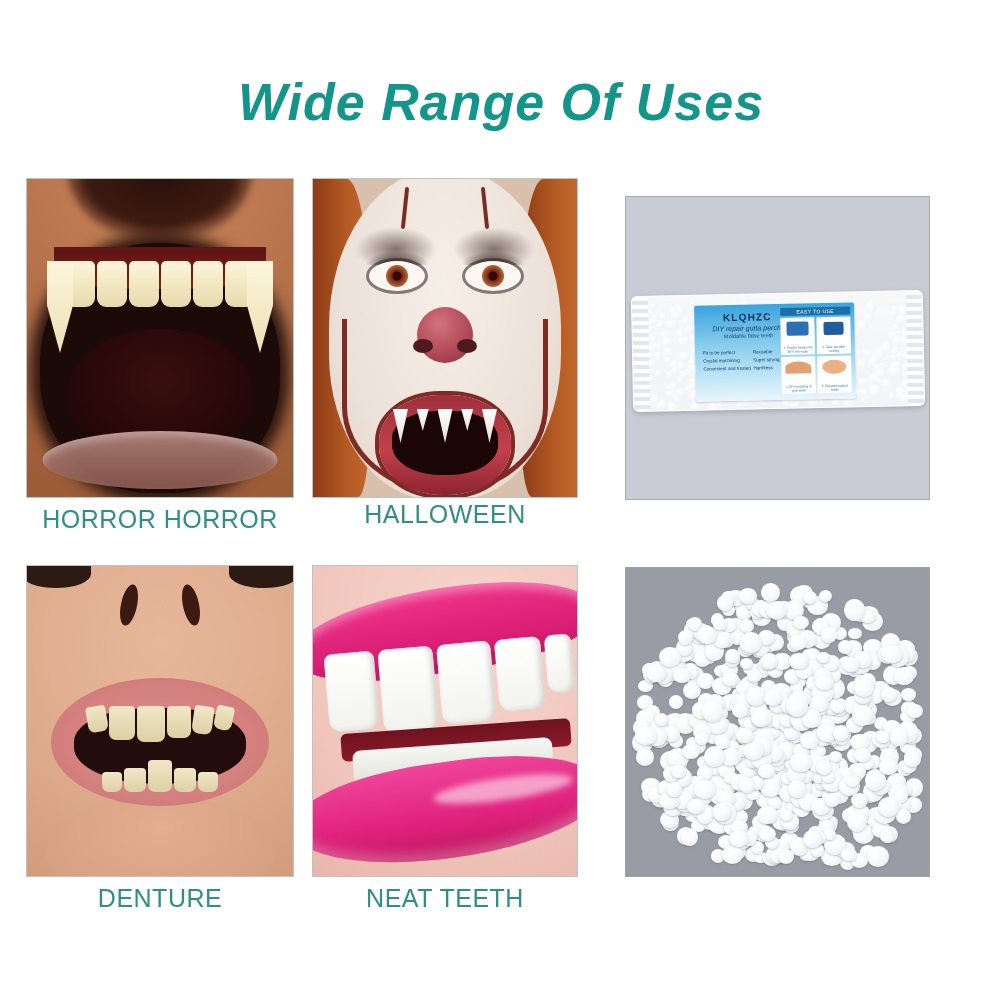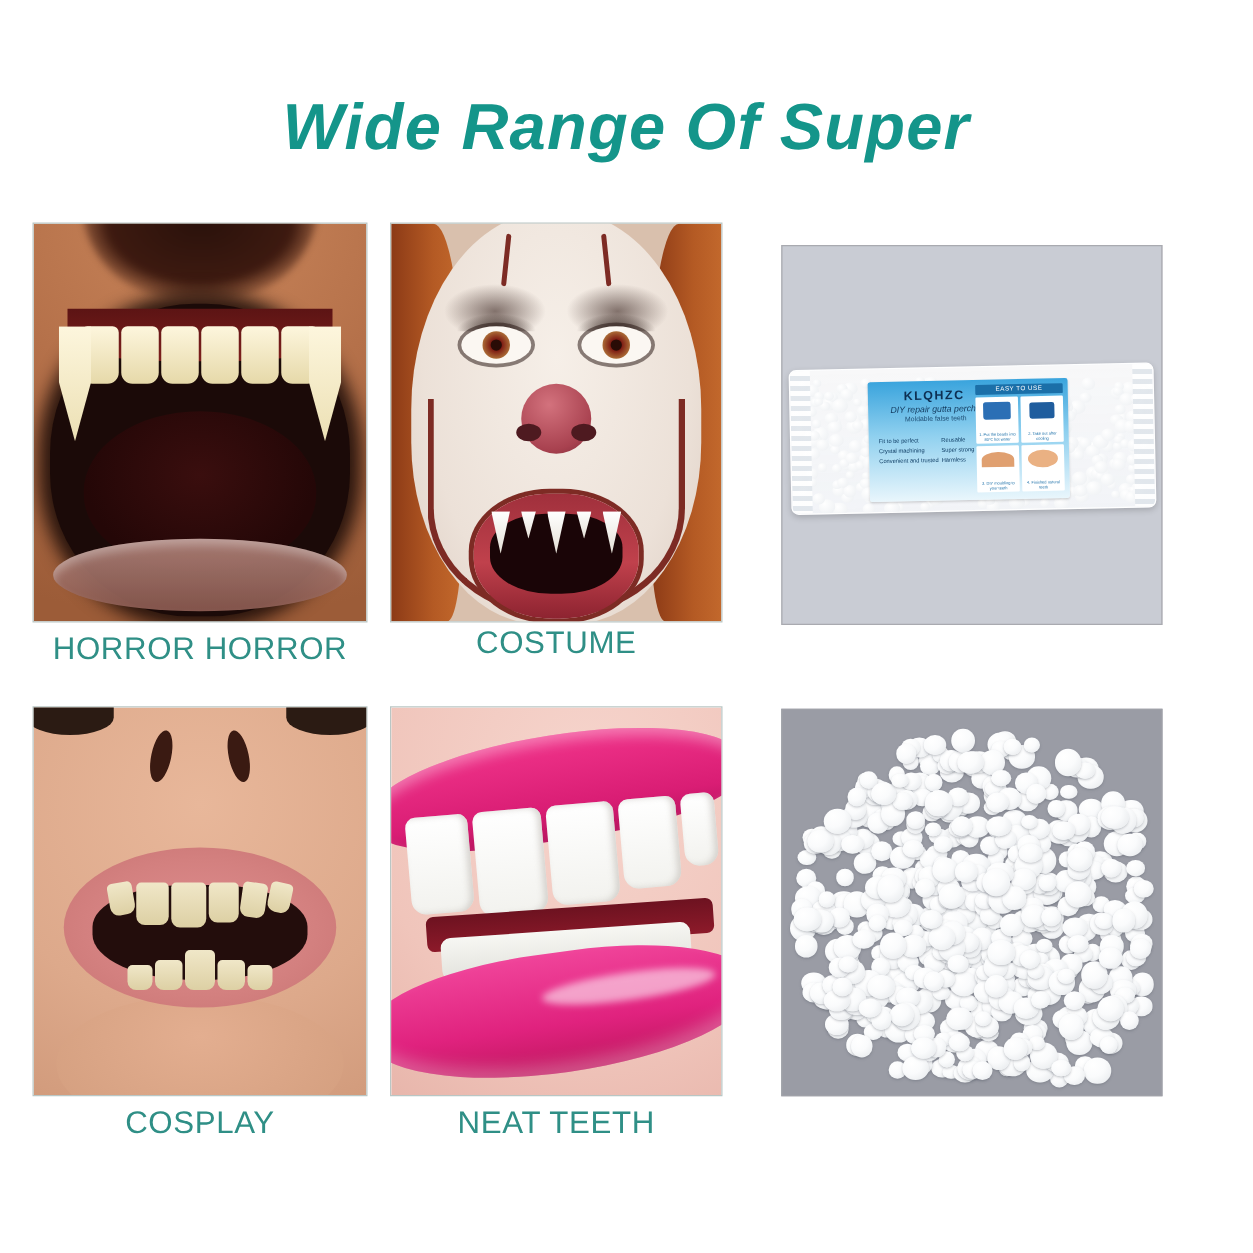"Wide Range Of Super" div.title { text: Super -> Uses }
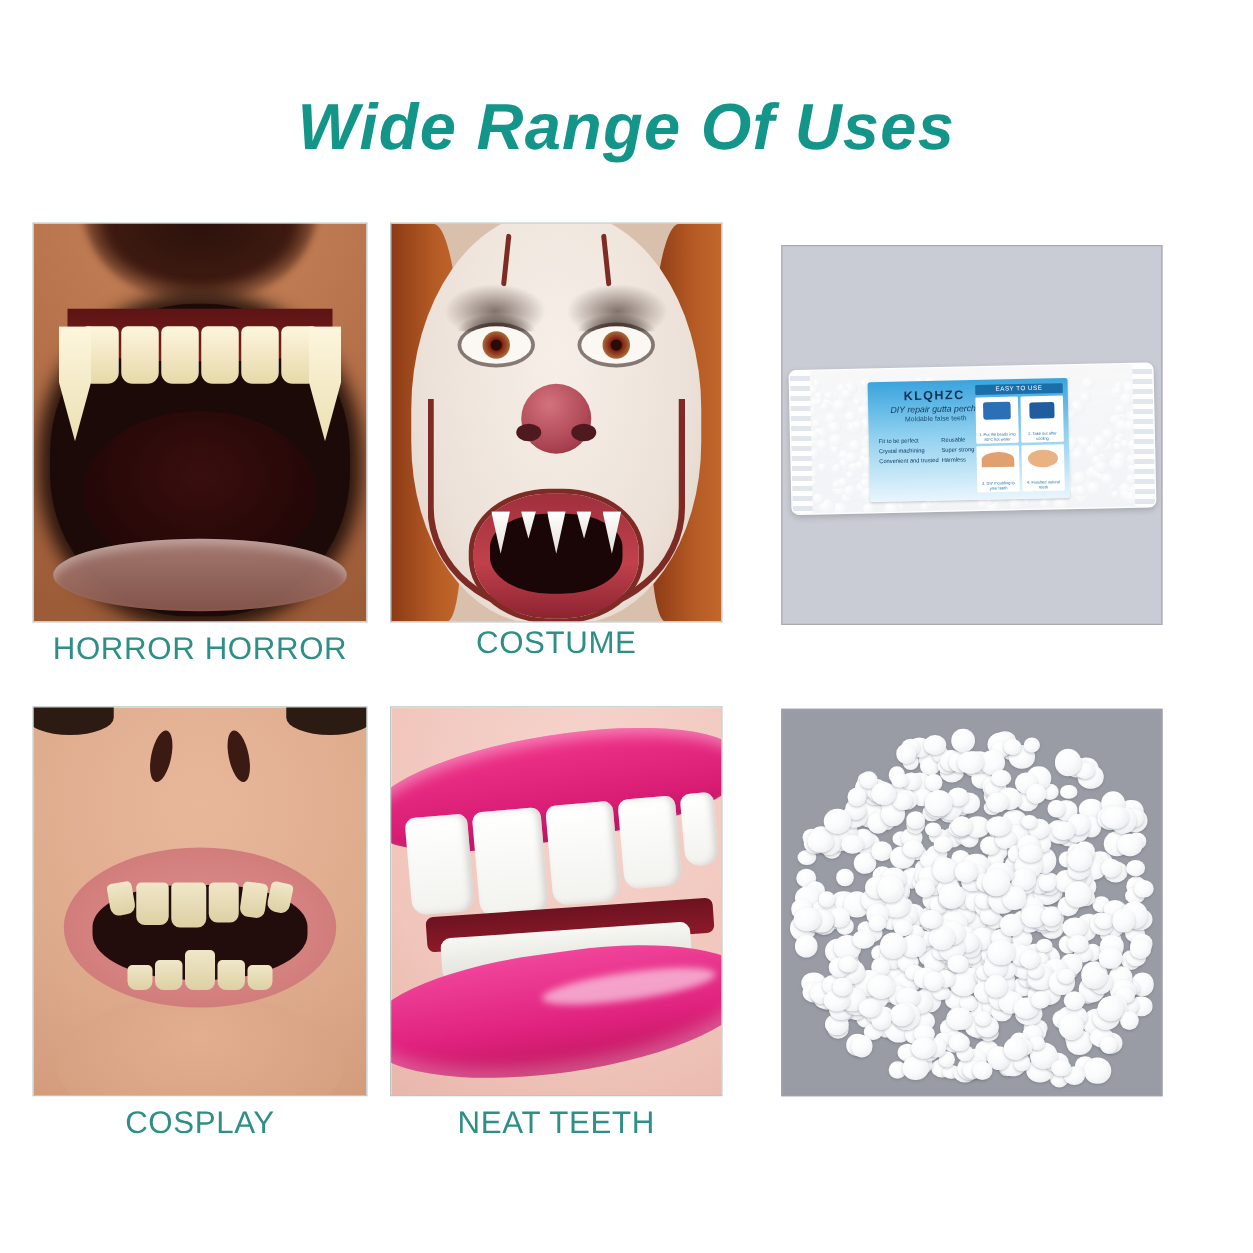"HALLOWEEN" div { html: none -> <div>HALLOWEEN</div> }
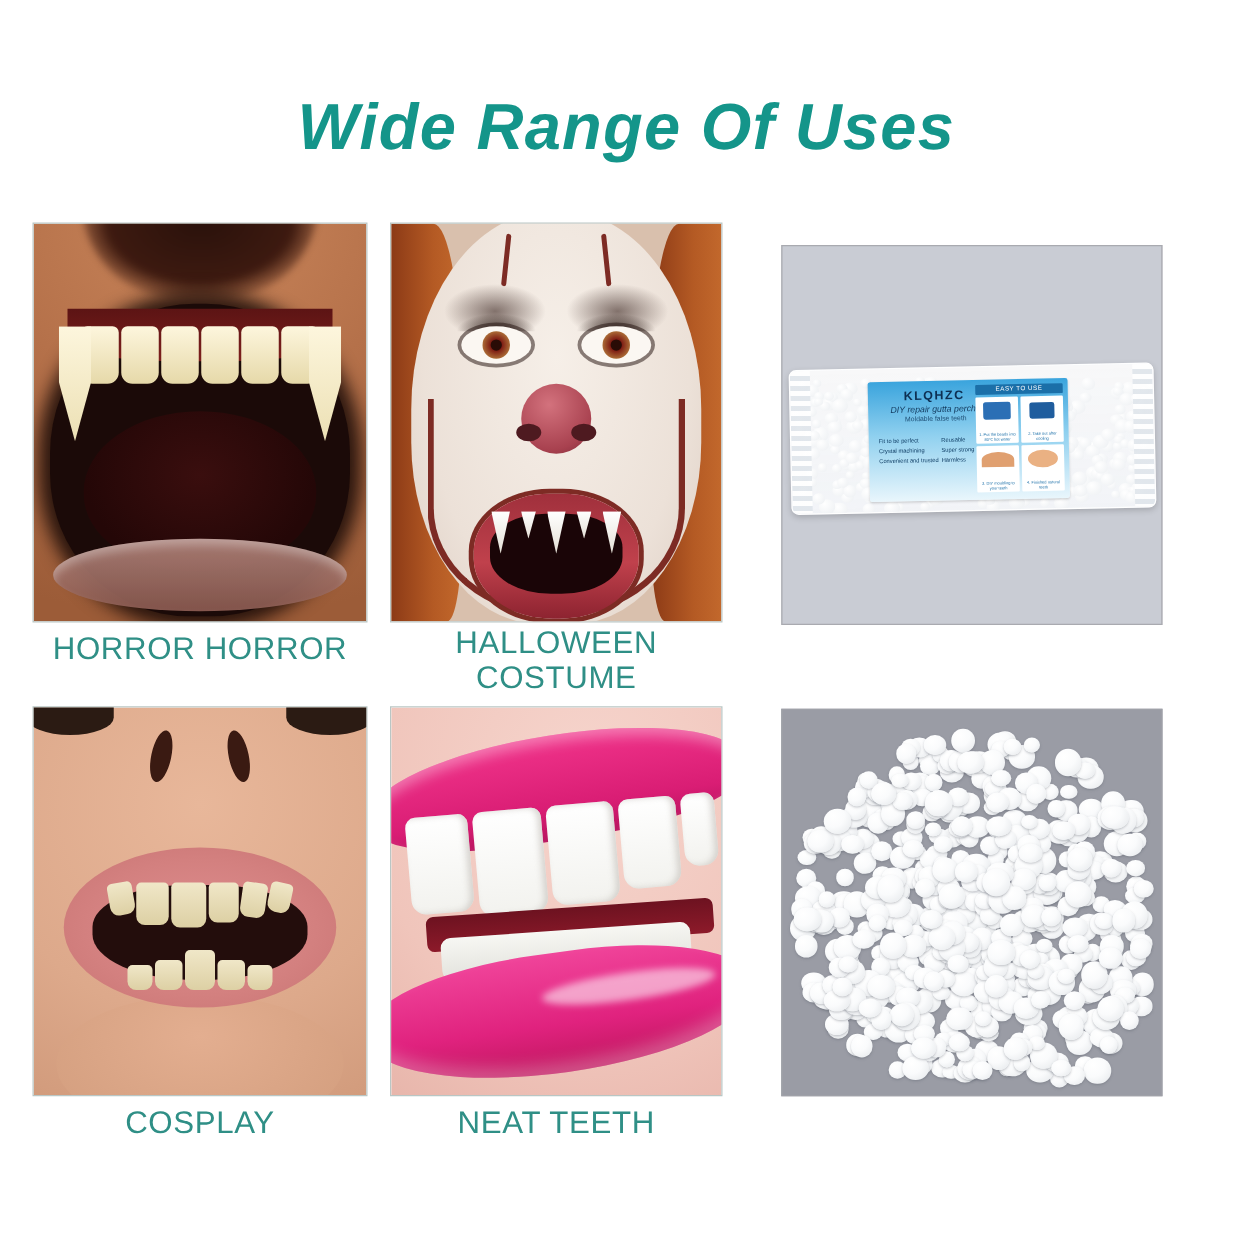"COSTUME" div { html: <div>COSTUME</div> -> none }
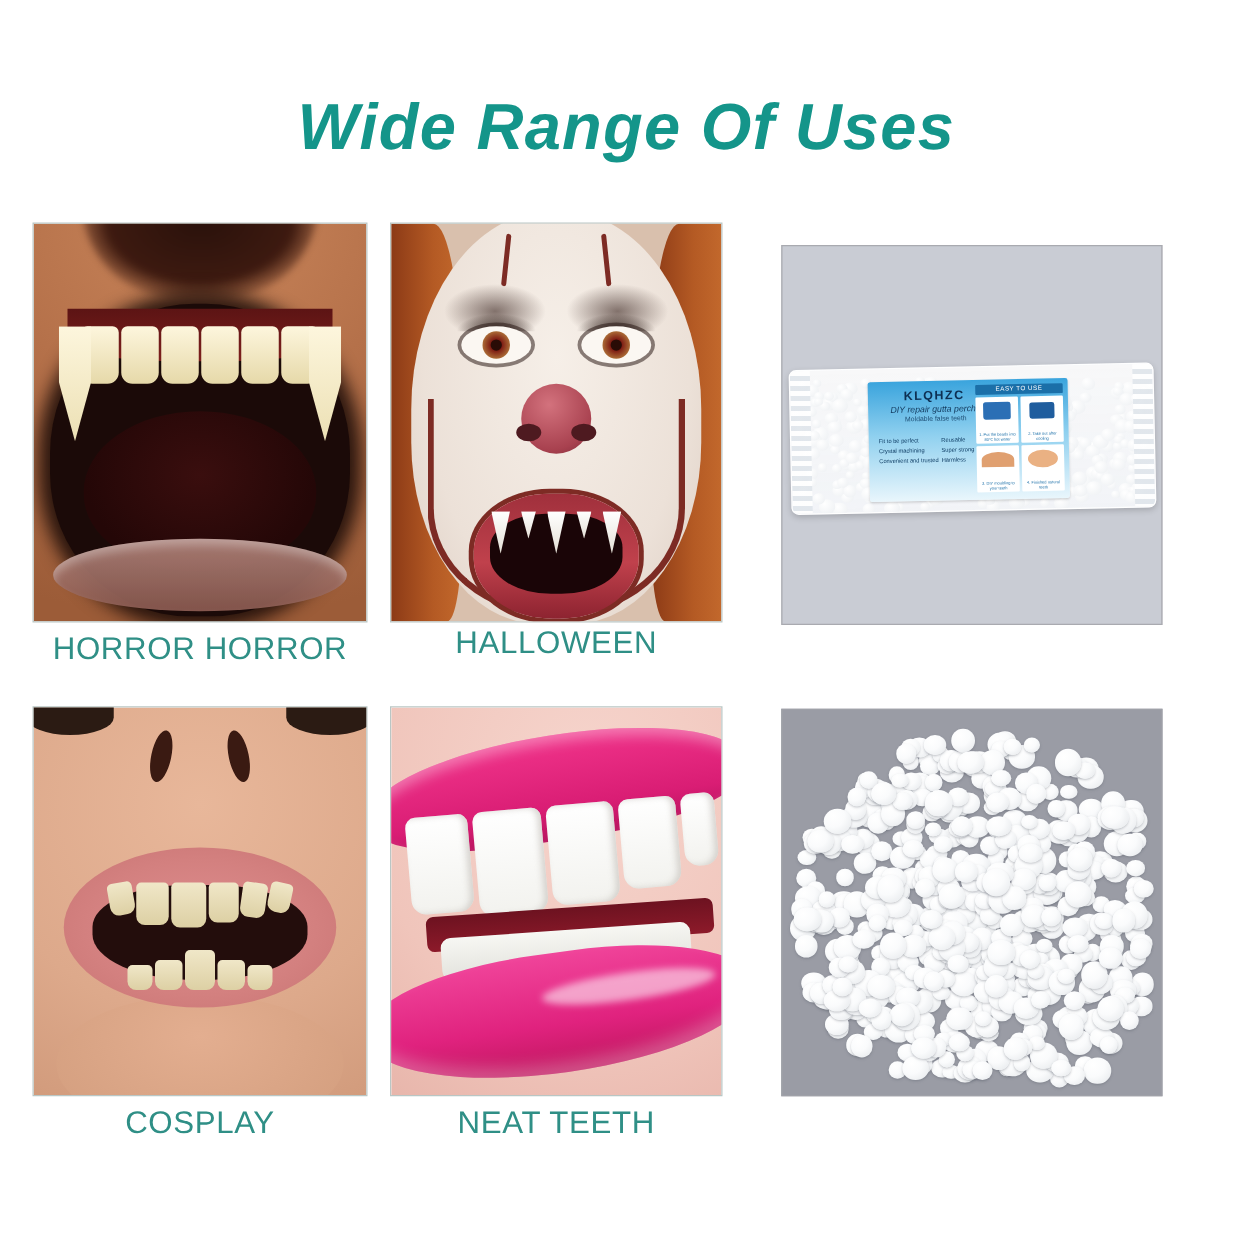"COSPLAY" div.caption { text: COSPLAY -> DENTURE }
